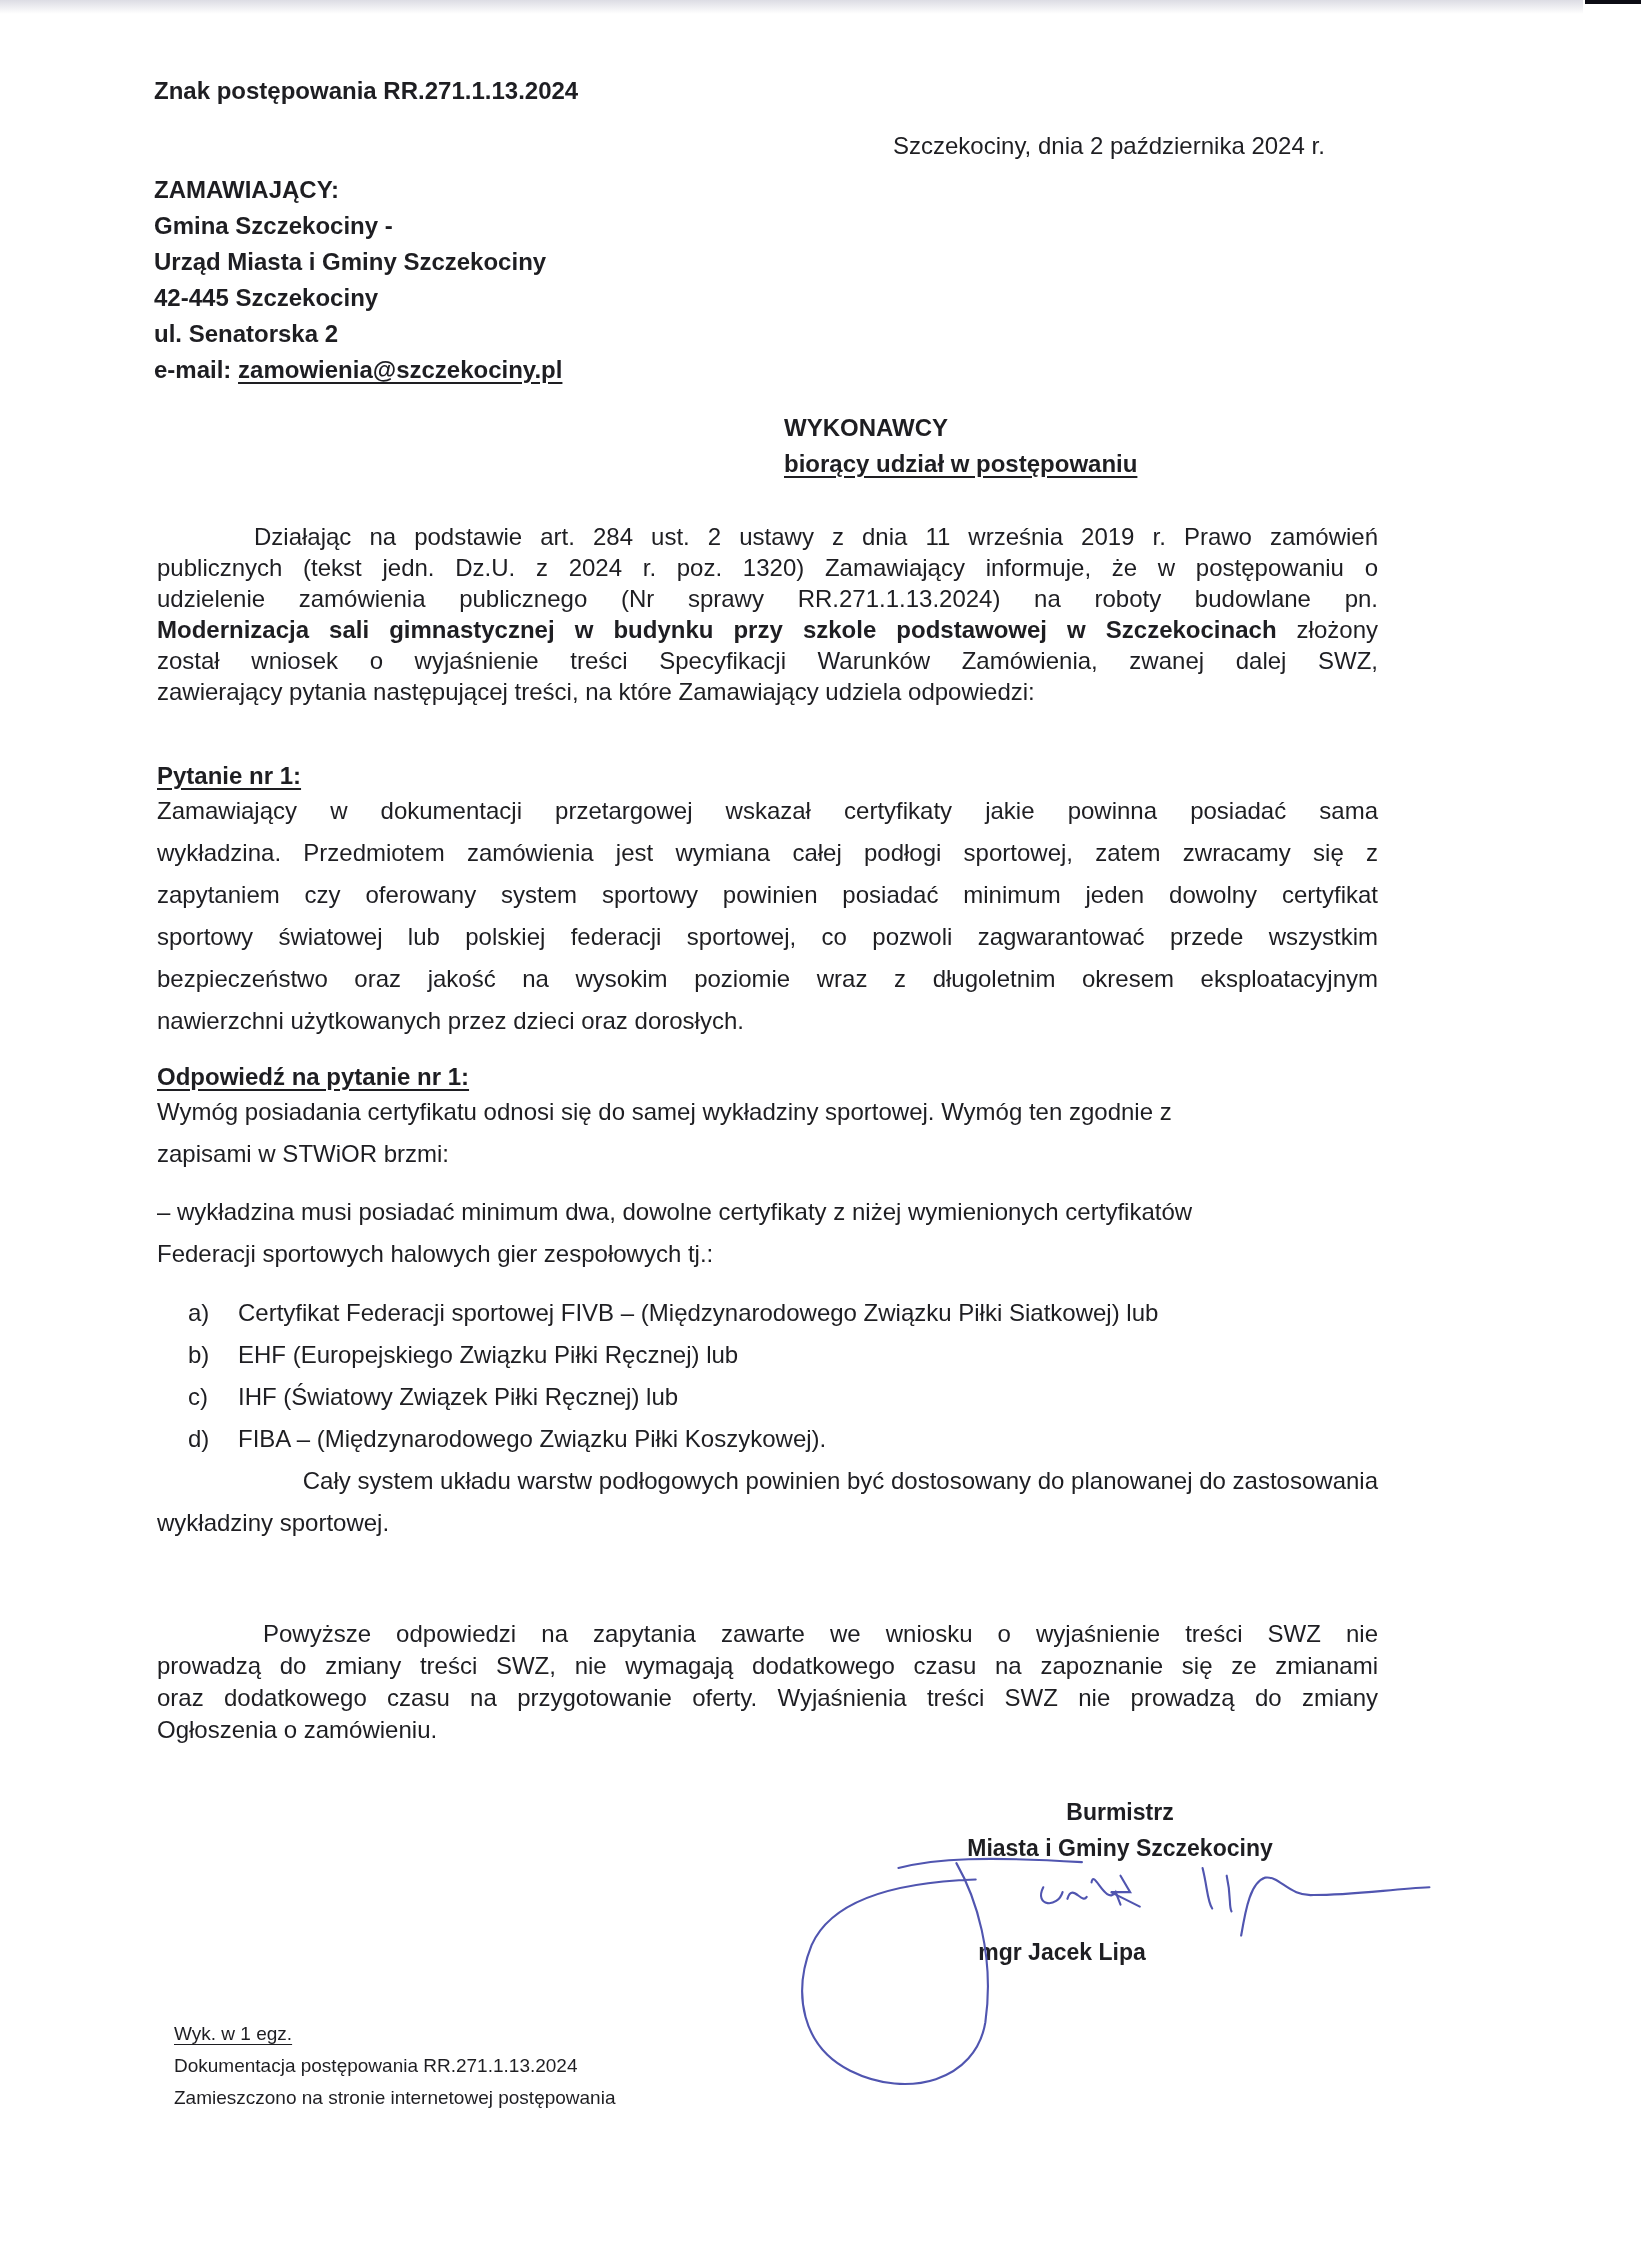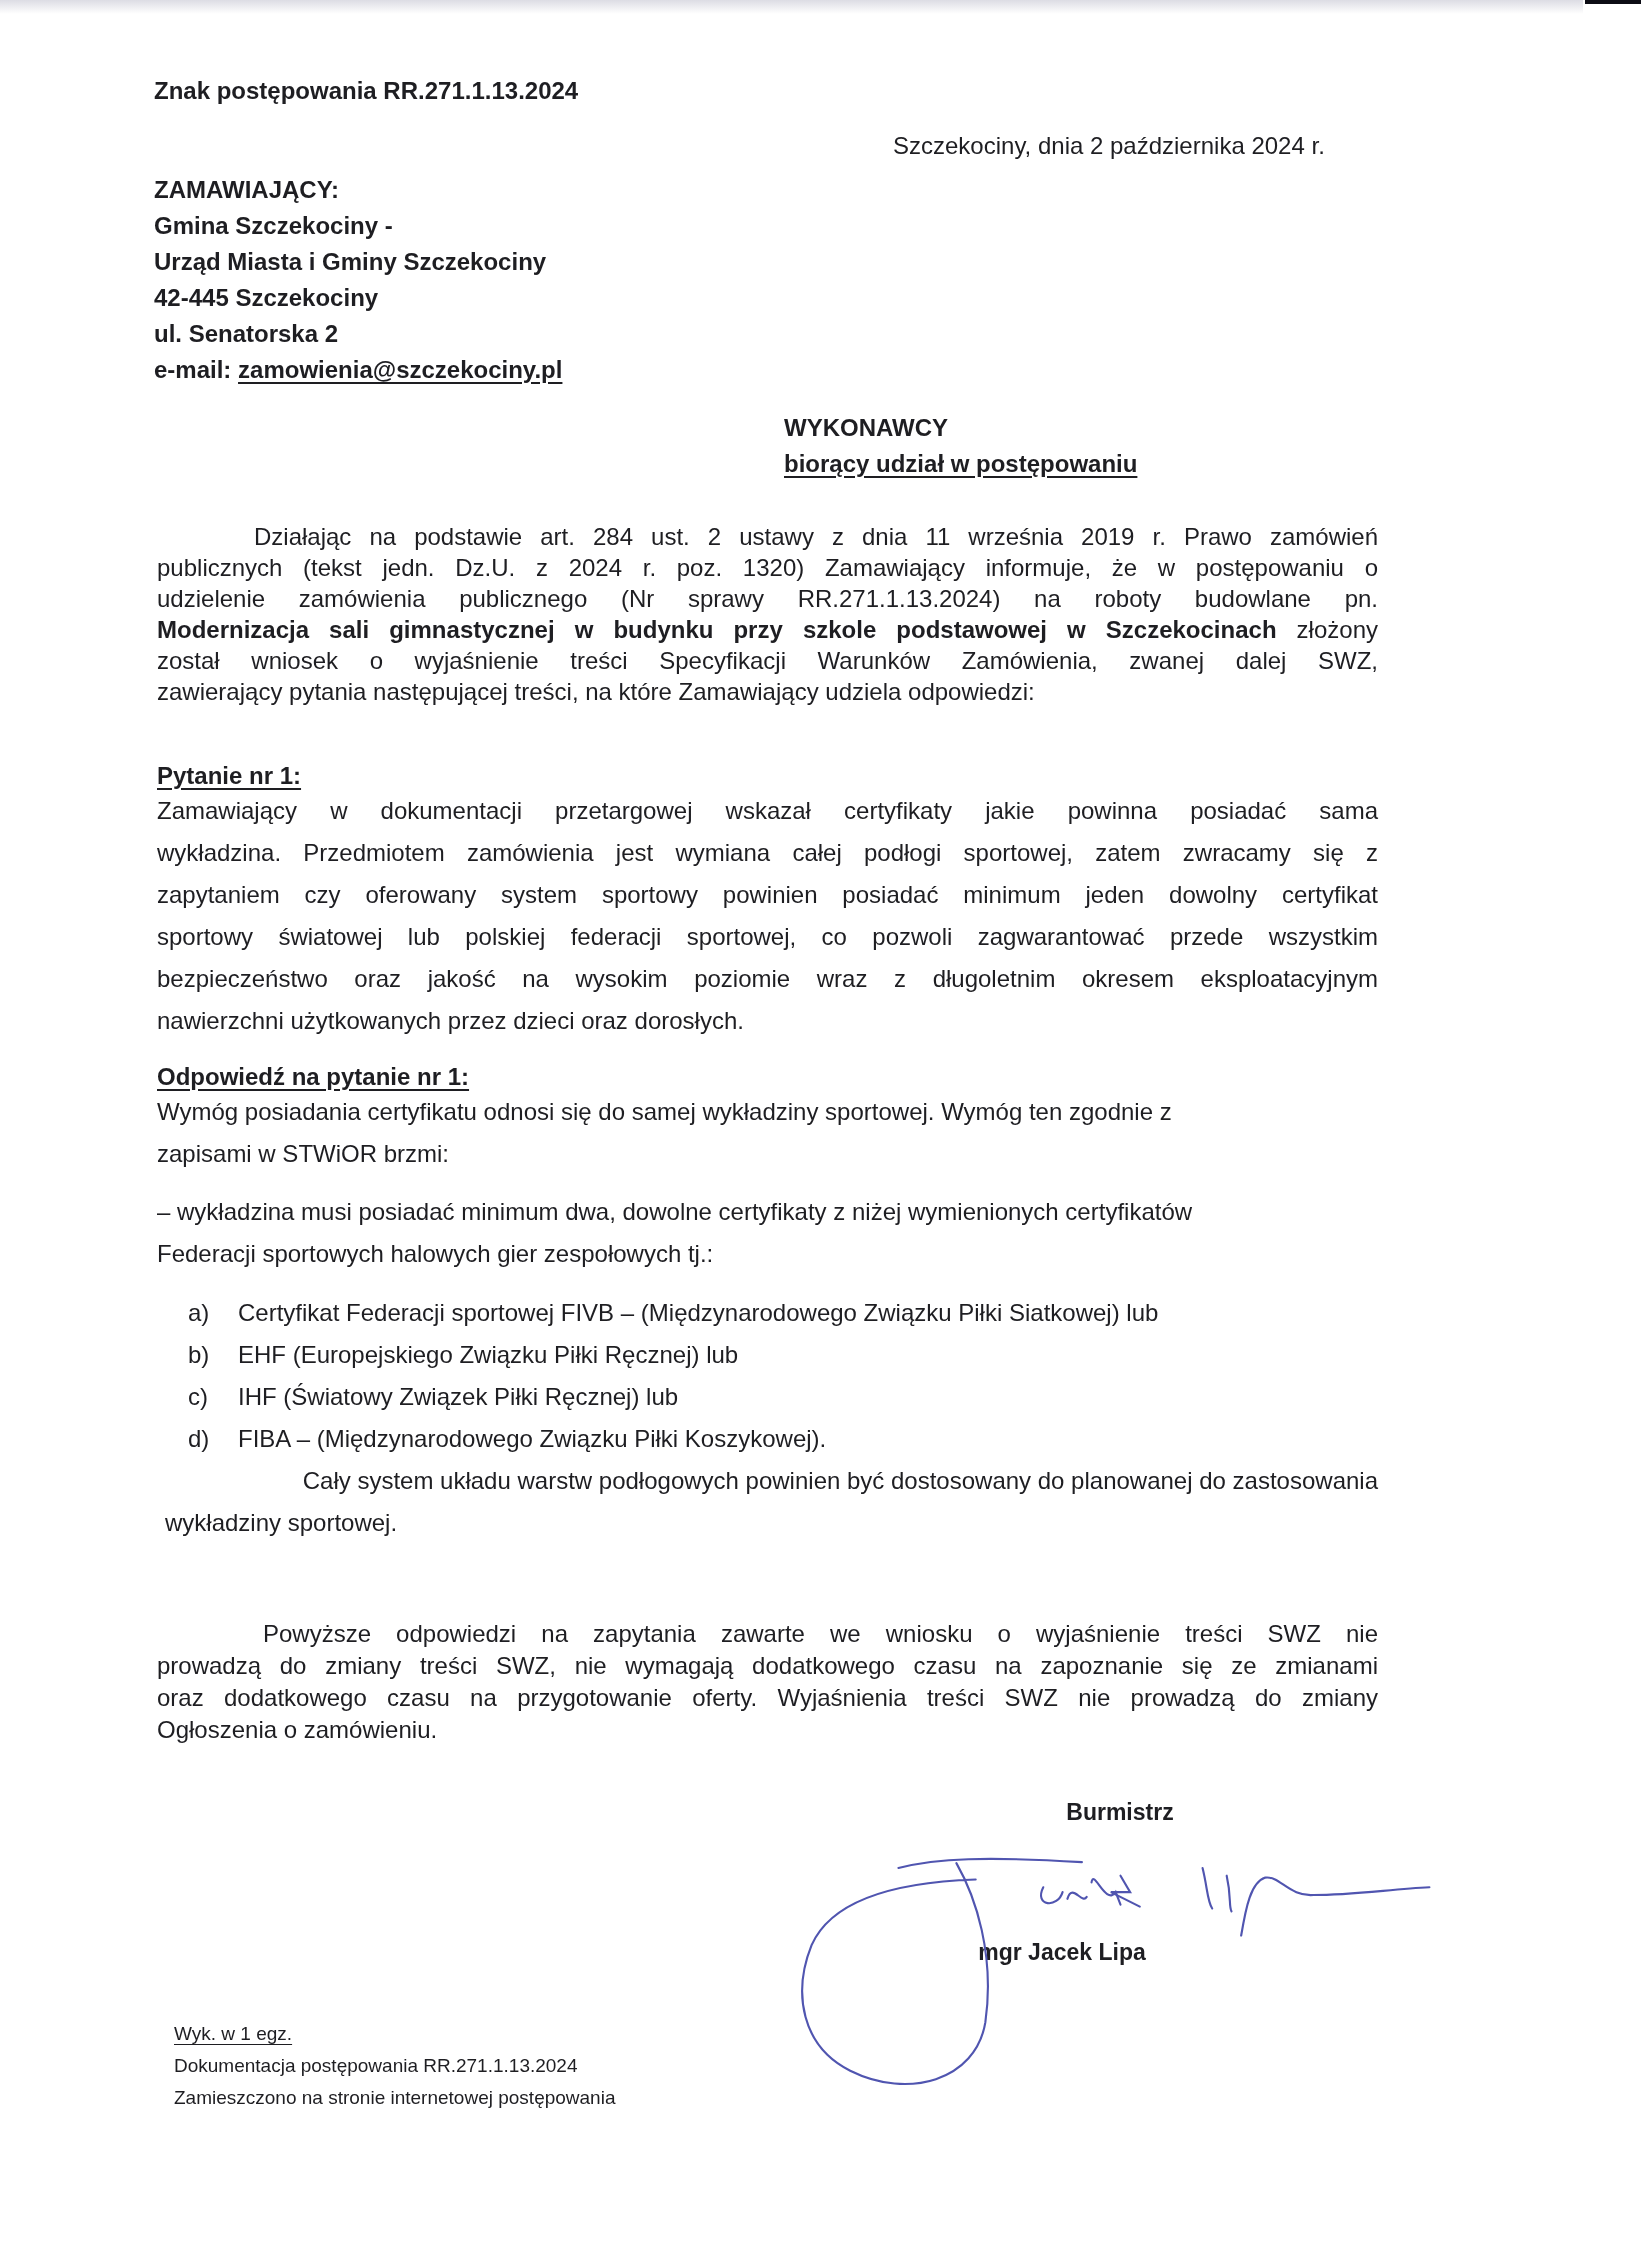"wykładziny sportowej." span.line { margin-left: 8px -> none }
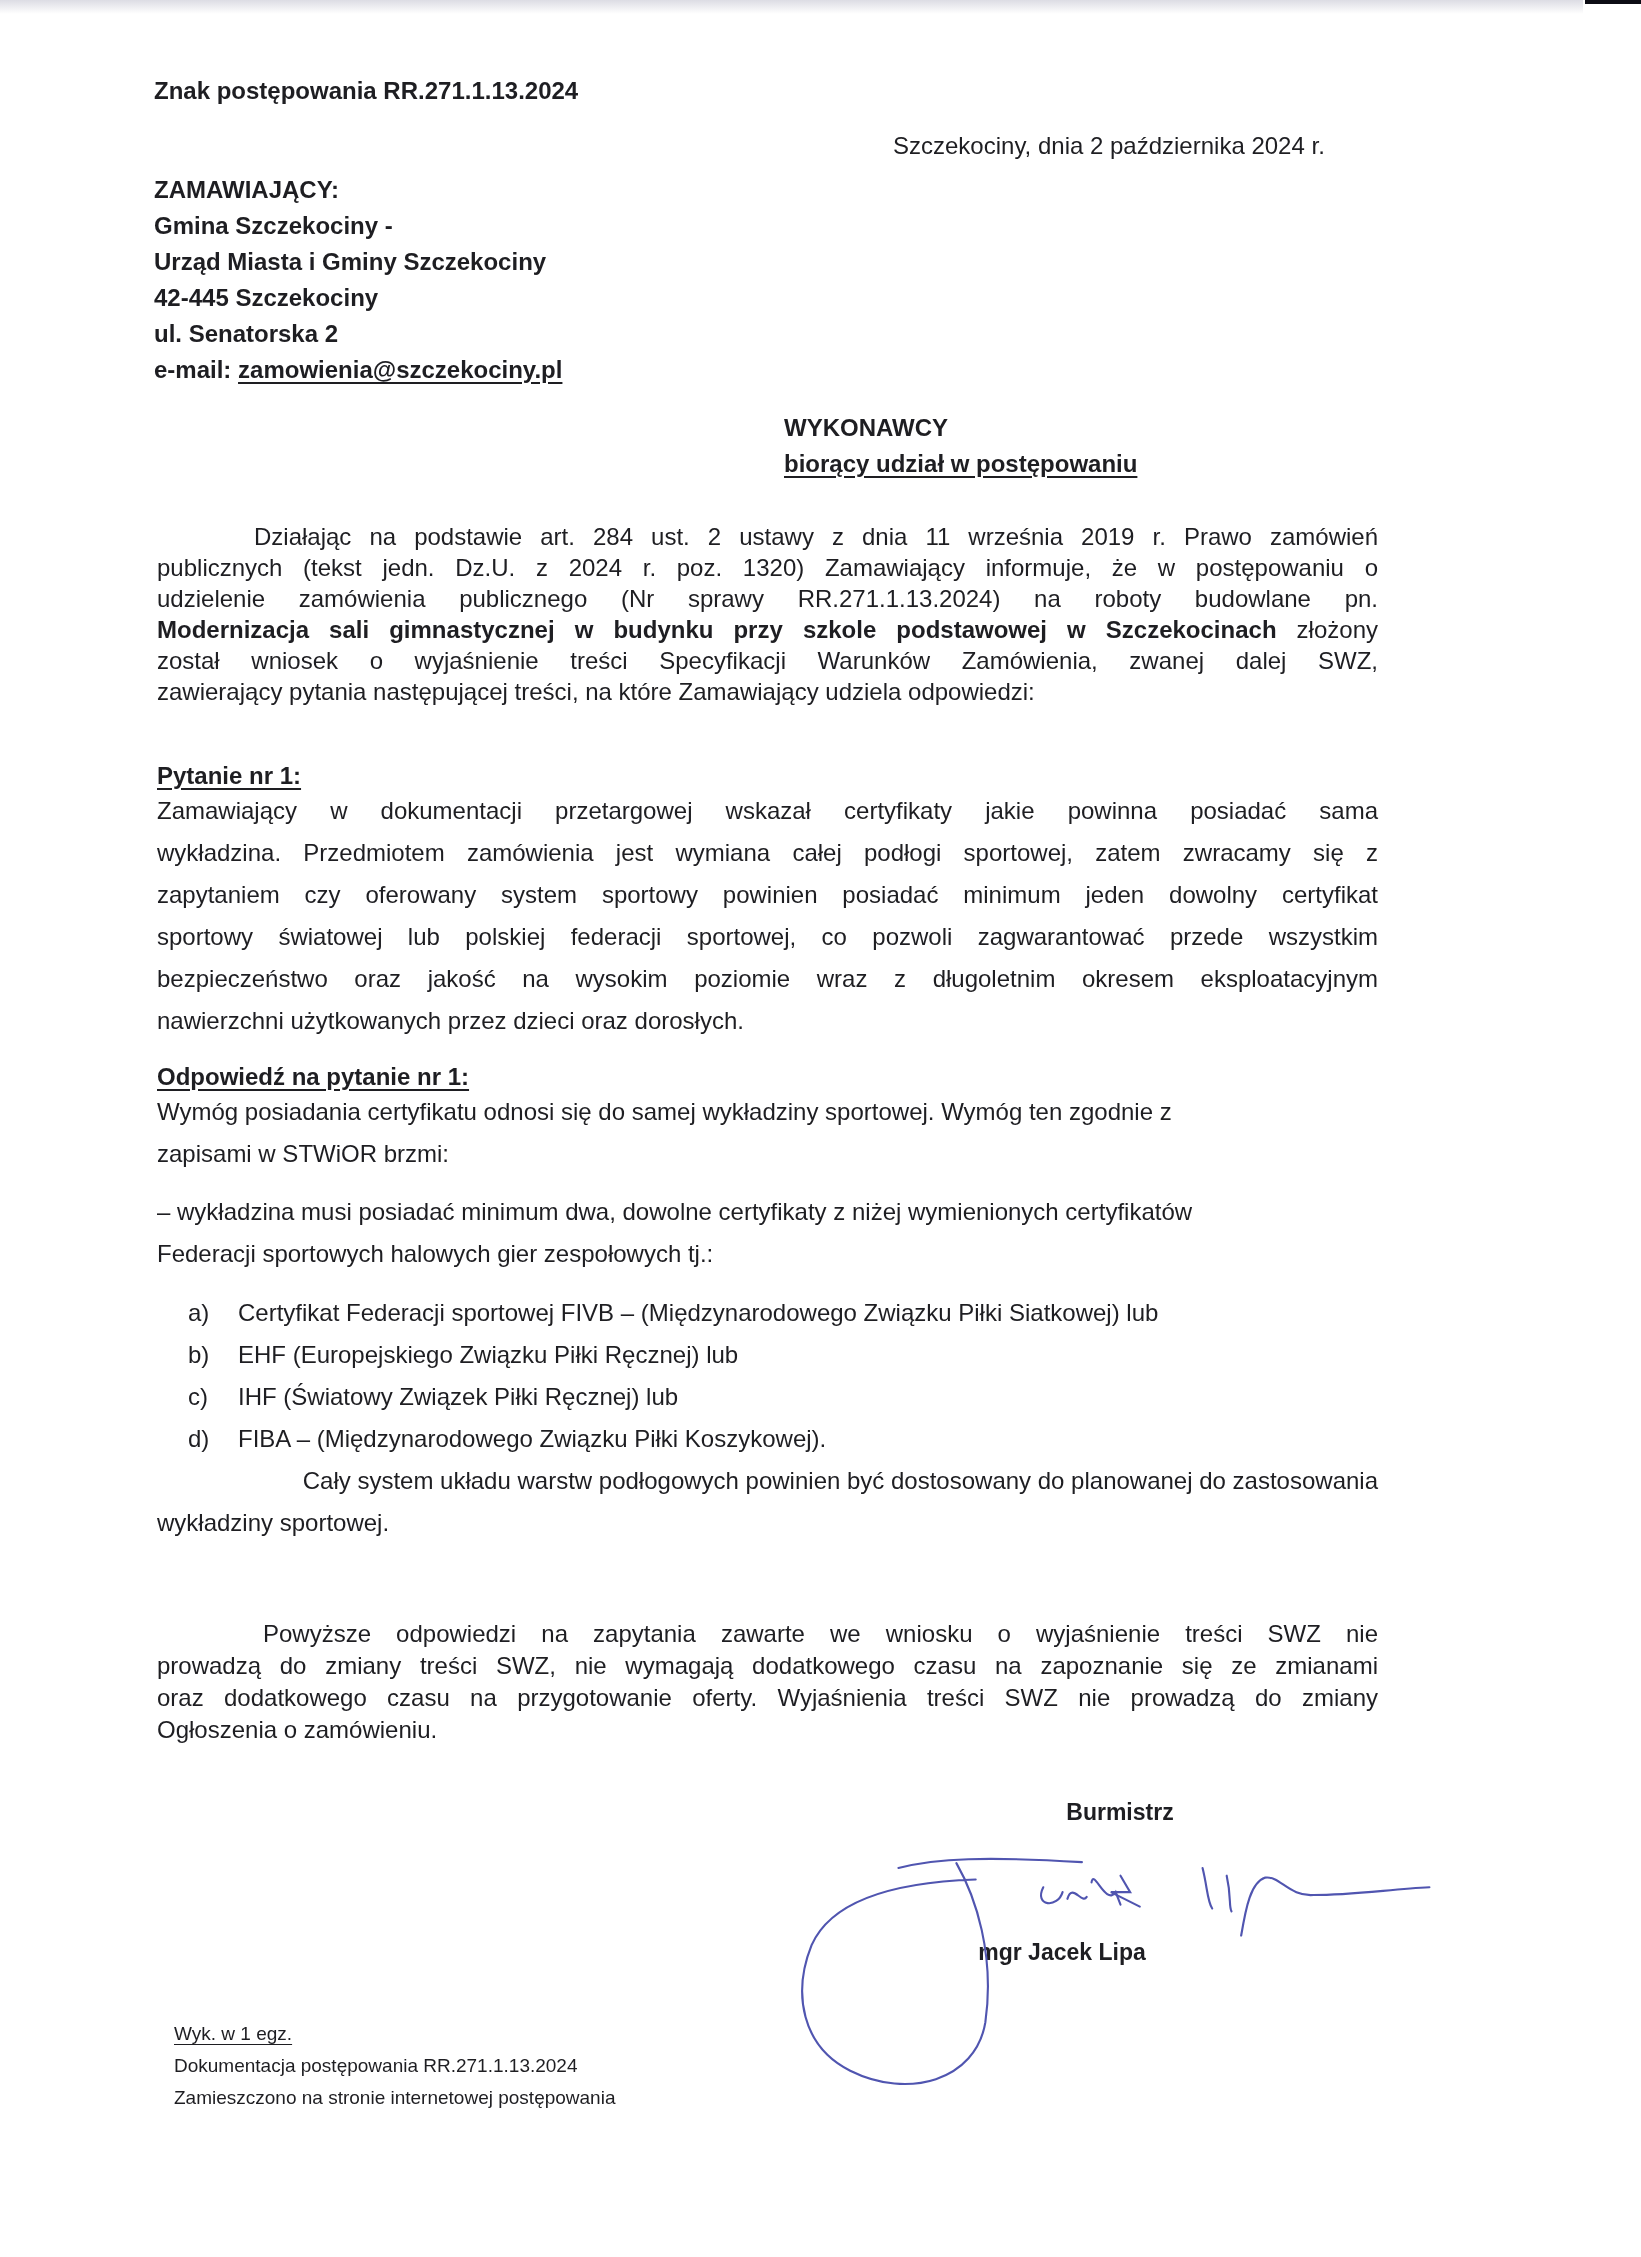"Miasta i Gminy Szczekociny" div { html: none -> <div>Miasta i Gminy Szczekociny</div> }
